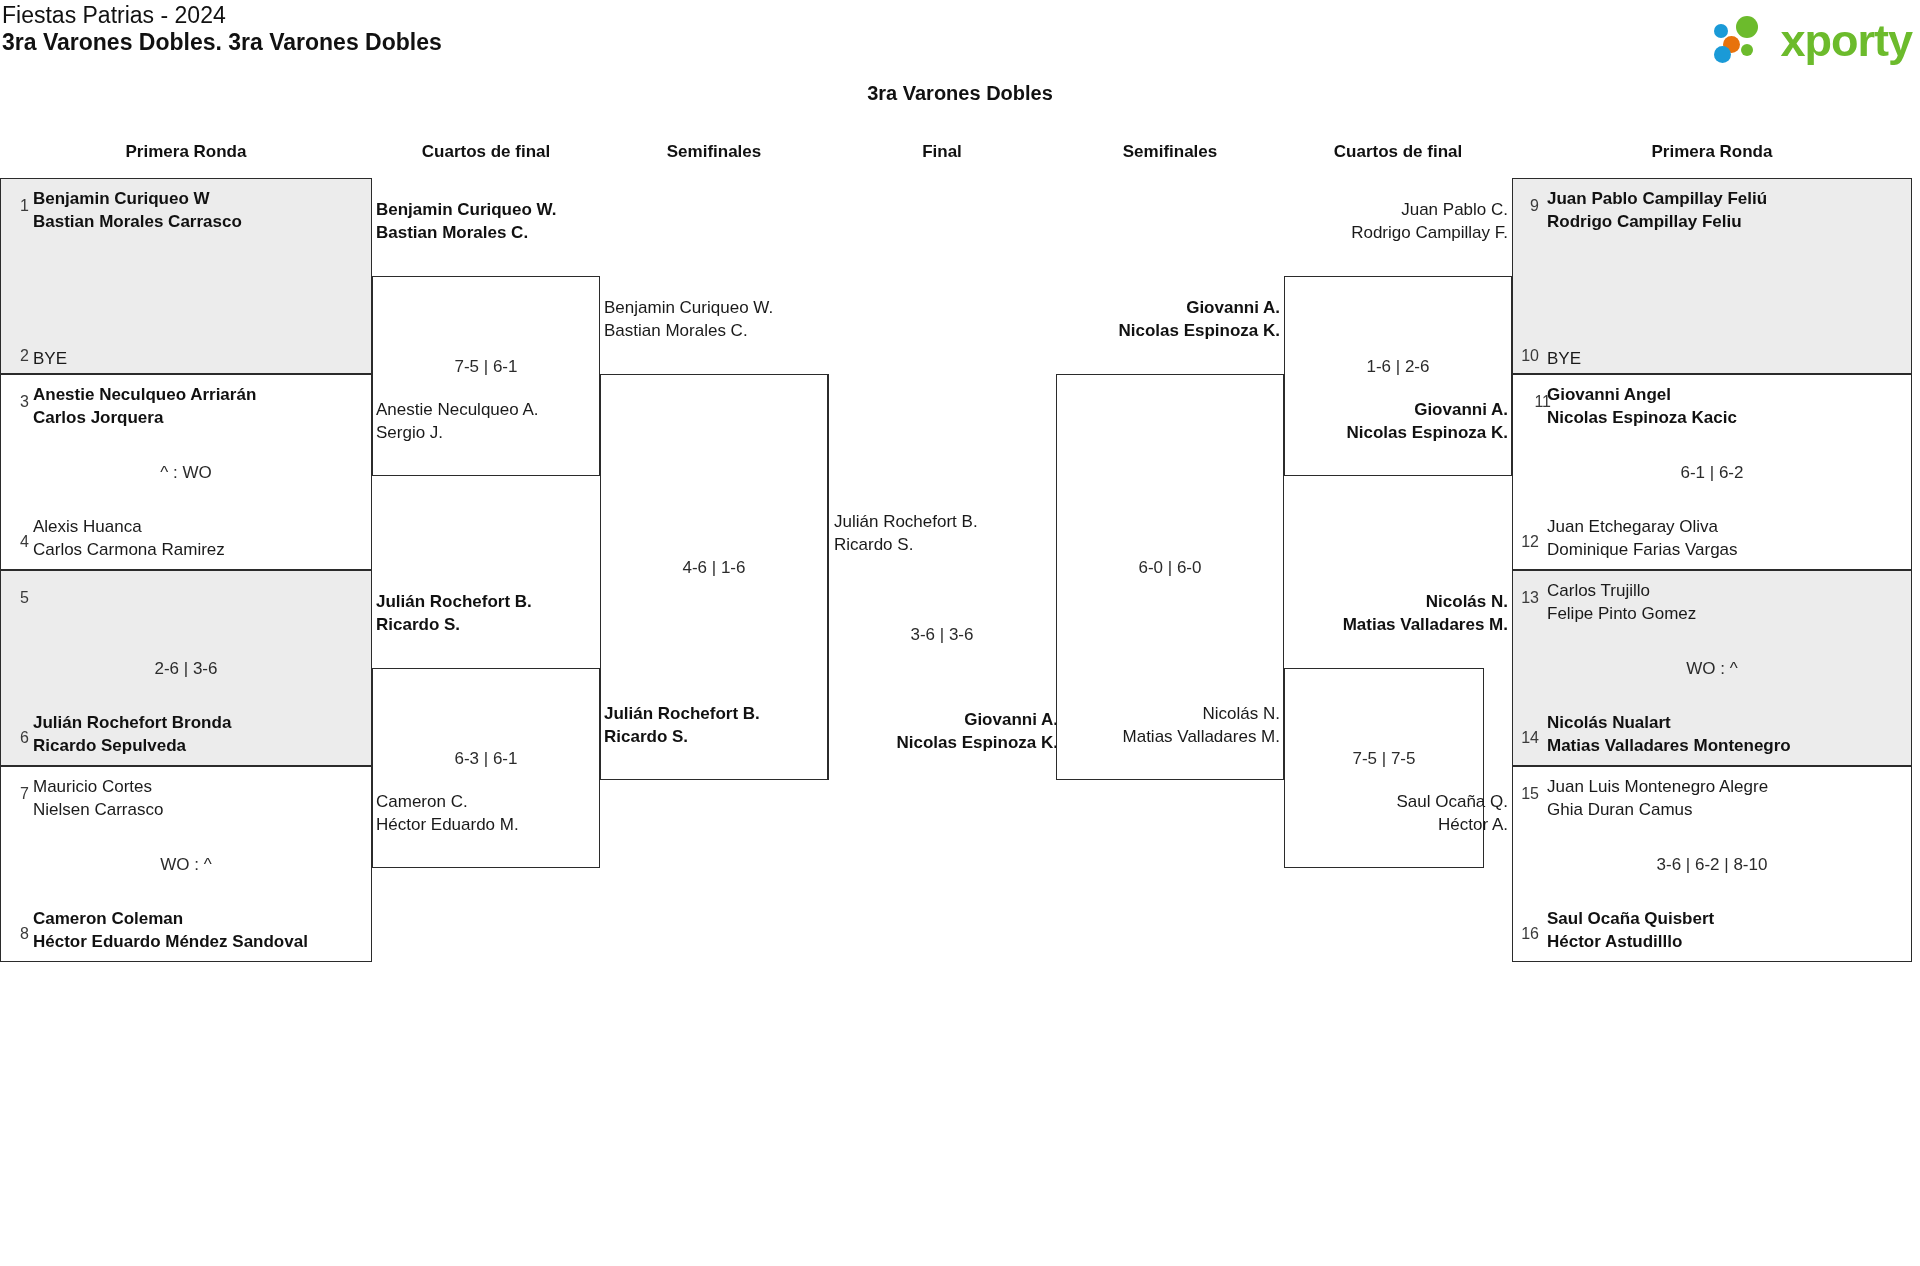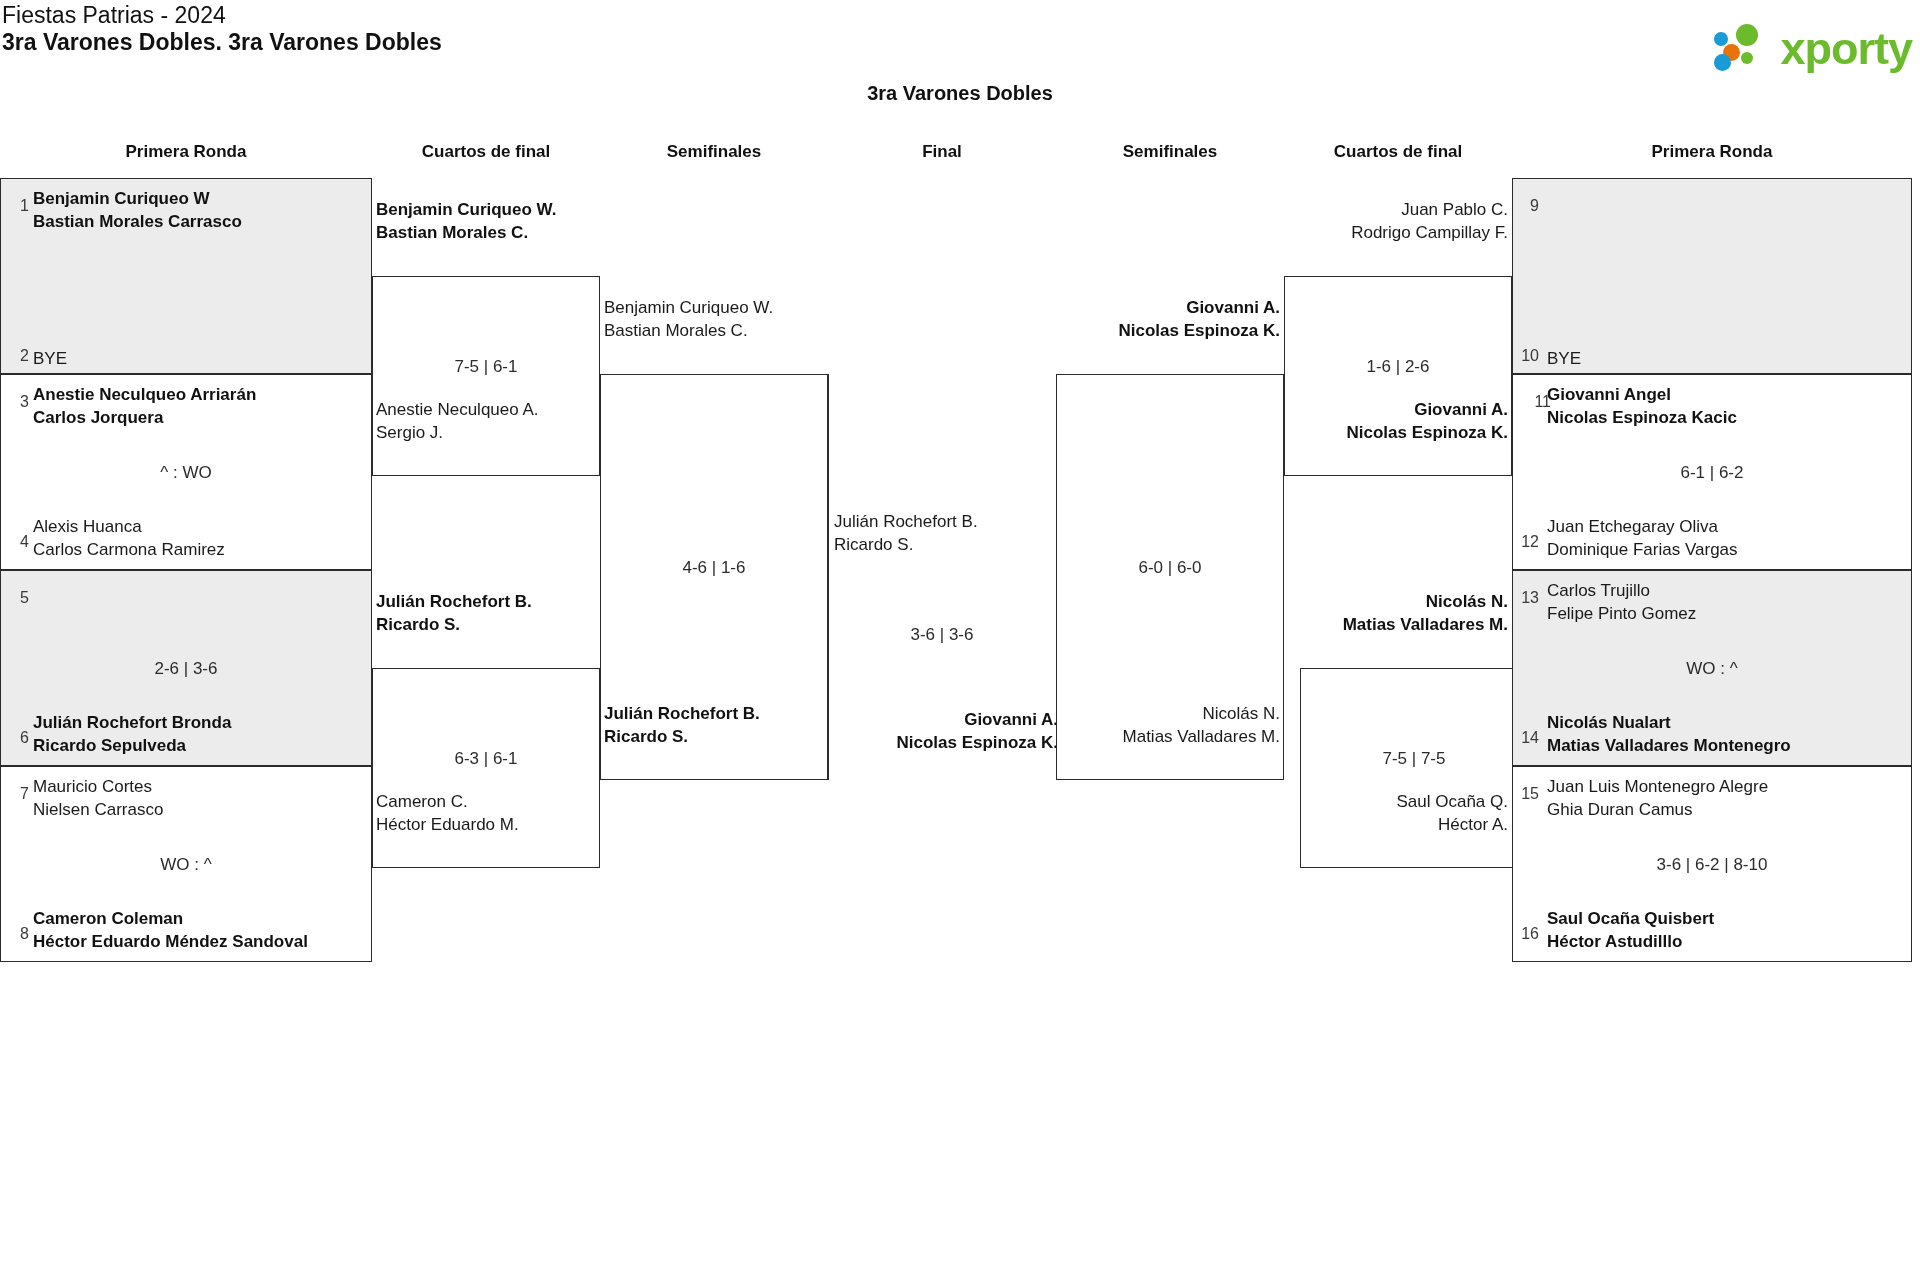"xporty" #brand-logo { top: 22px -> 14px }
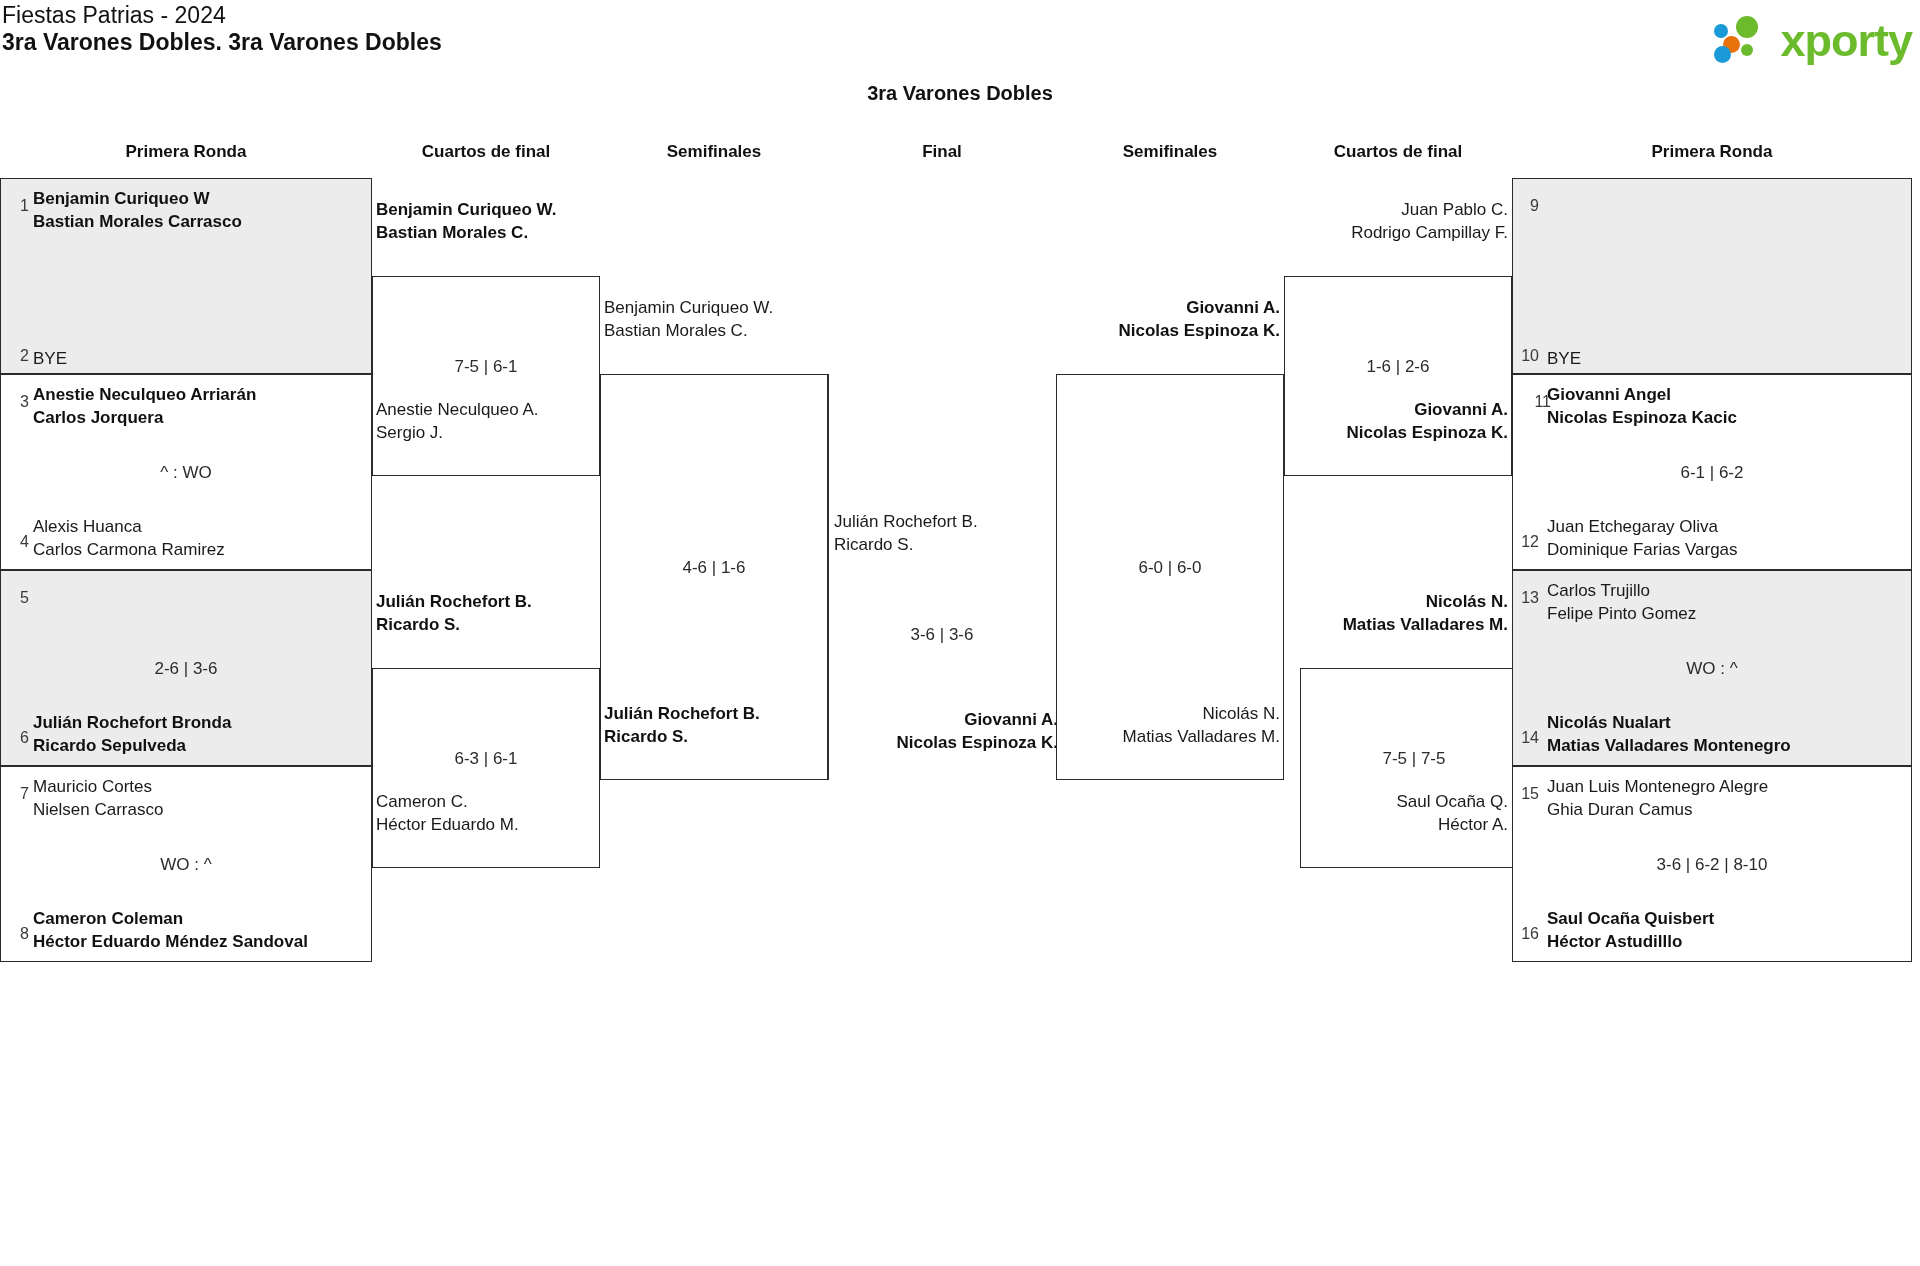"Juan Pablo Campillay Feliú" div.players { html: none -> <div> <div>Juan Pablo Campillay Feliú</div> <div>Rodrigo Campillay Feliu</div> </div> }
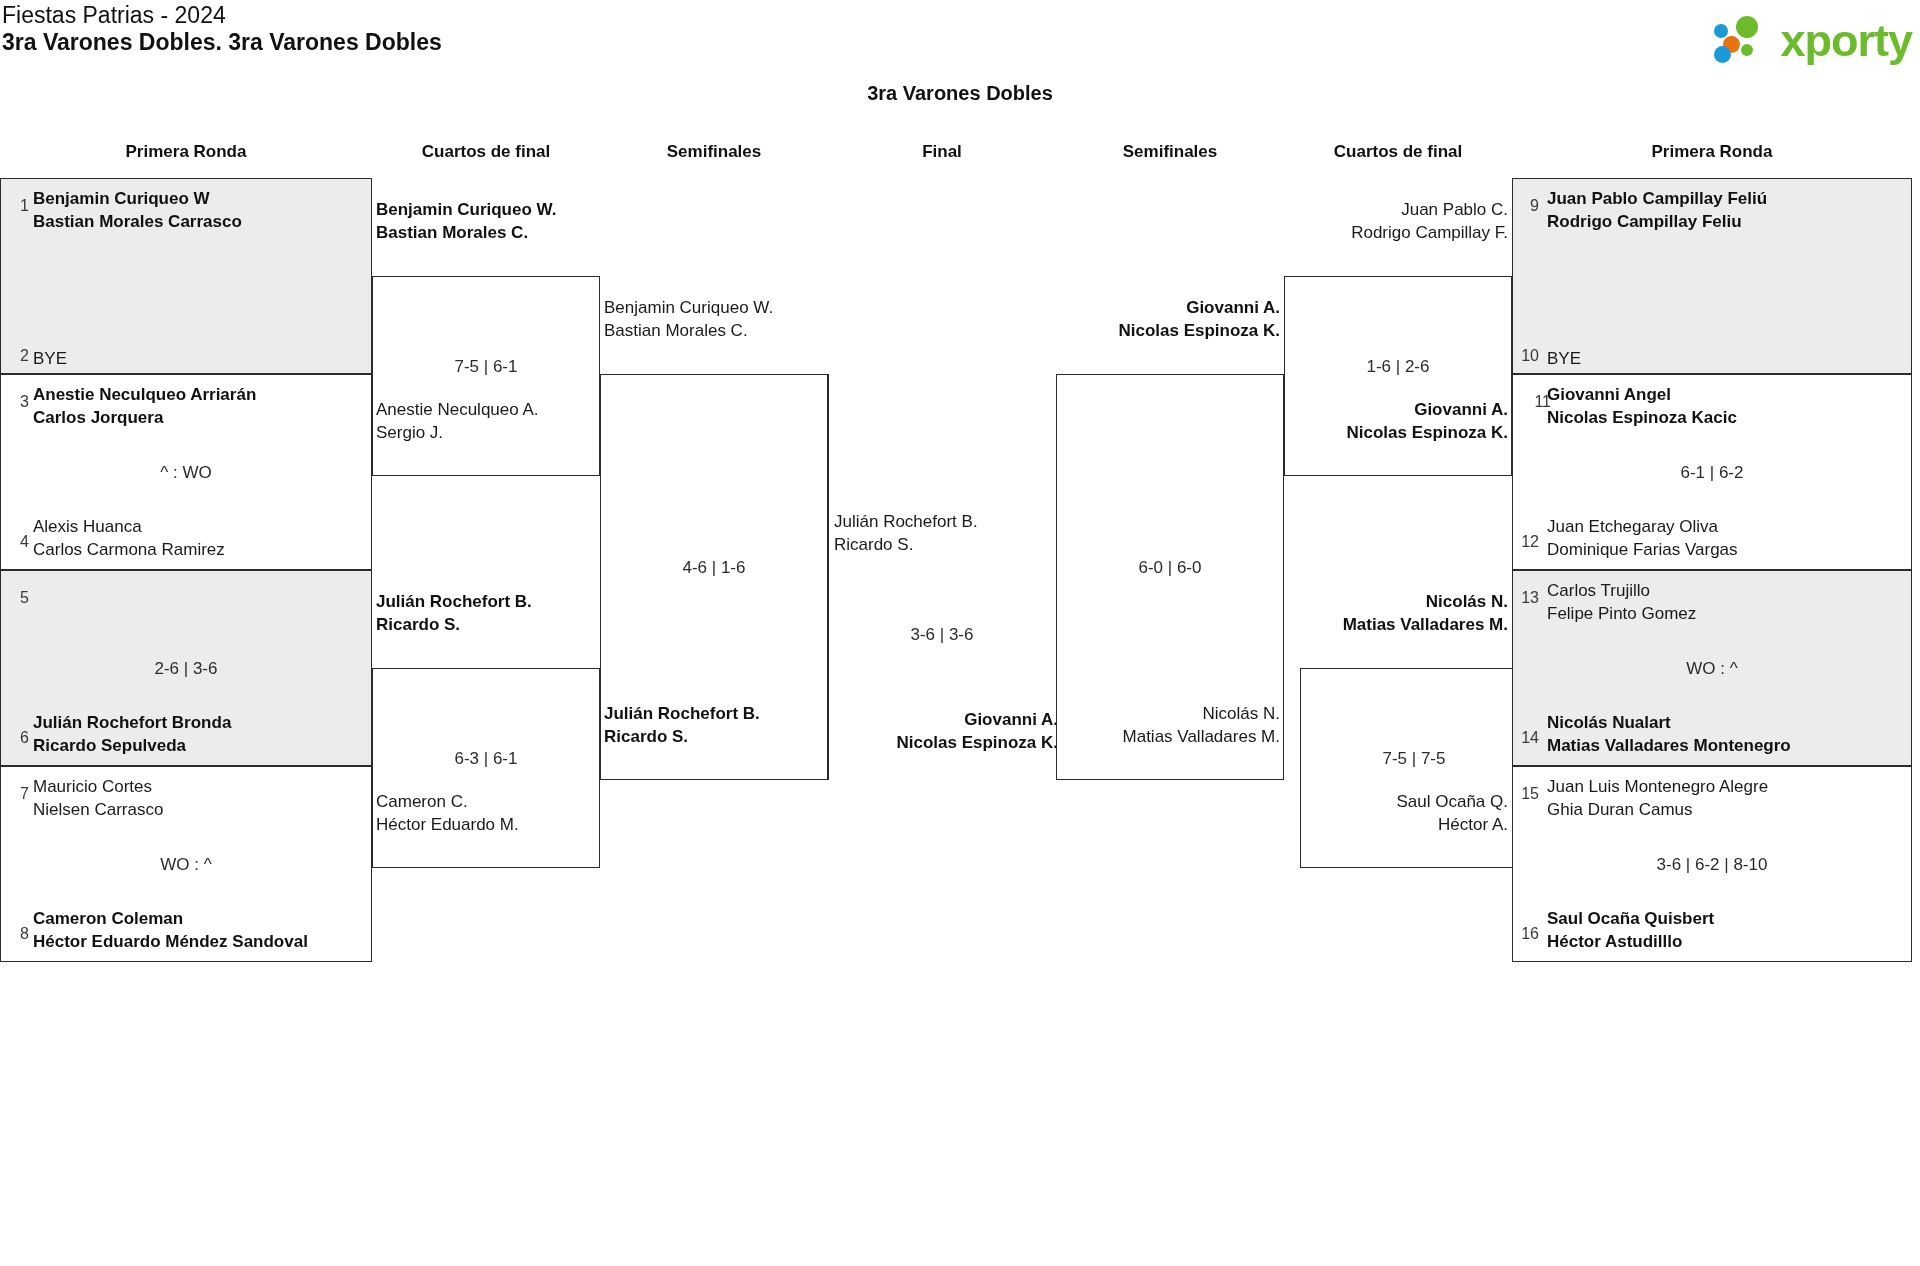"7-5 | 7-5" div.cell { margin-left: 16px -> none; width: 228px -> 200px }
